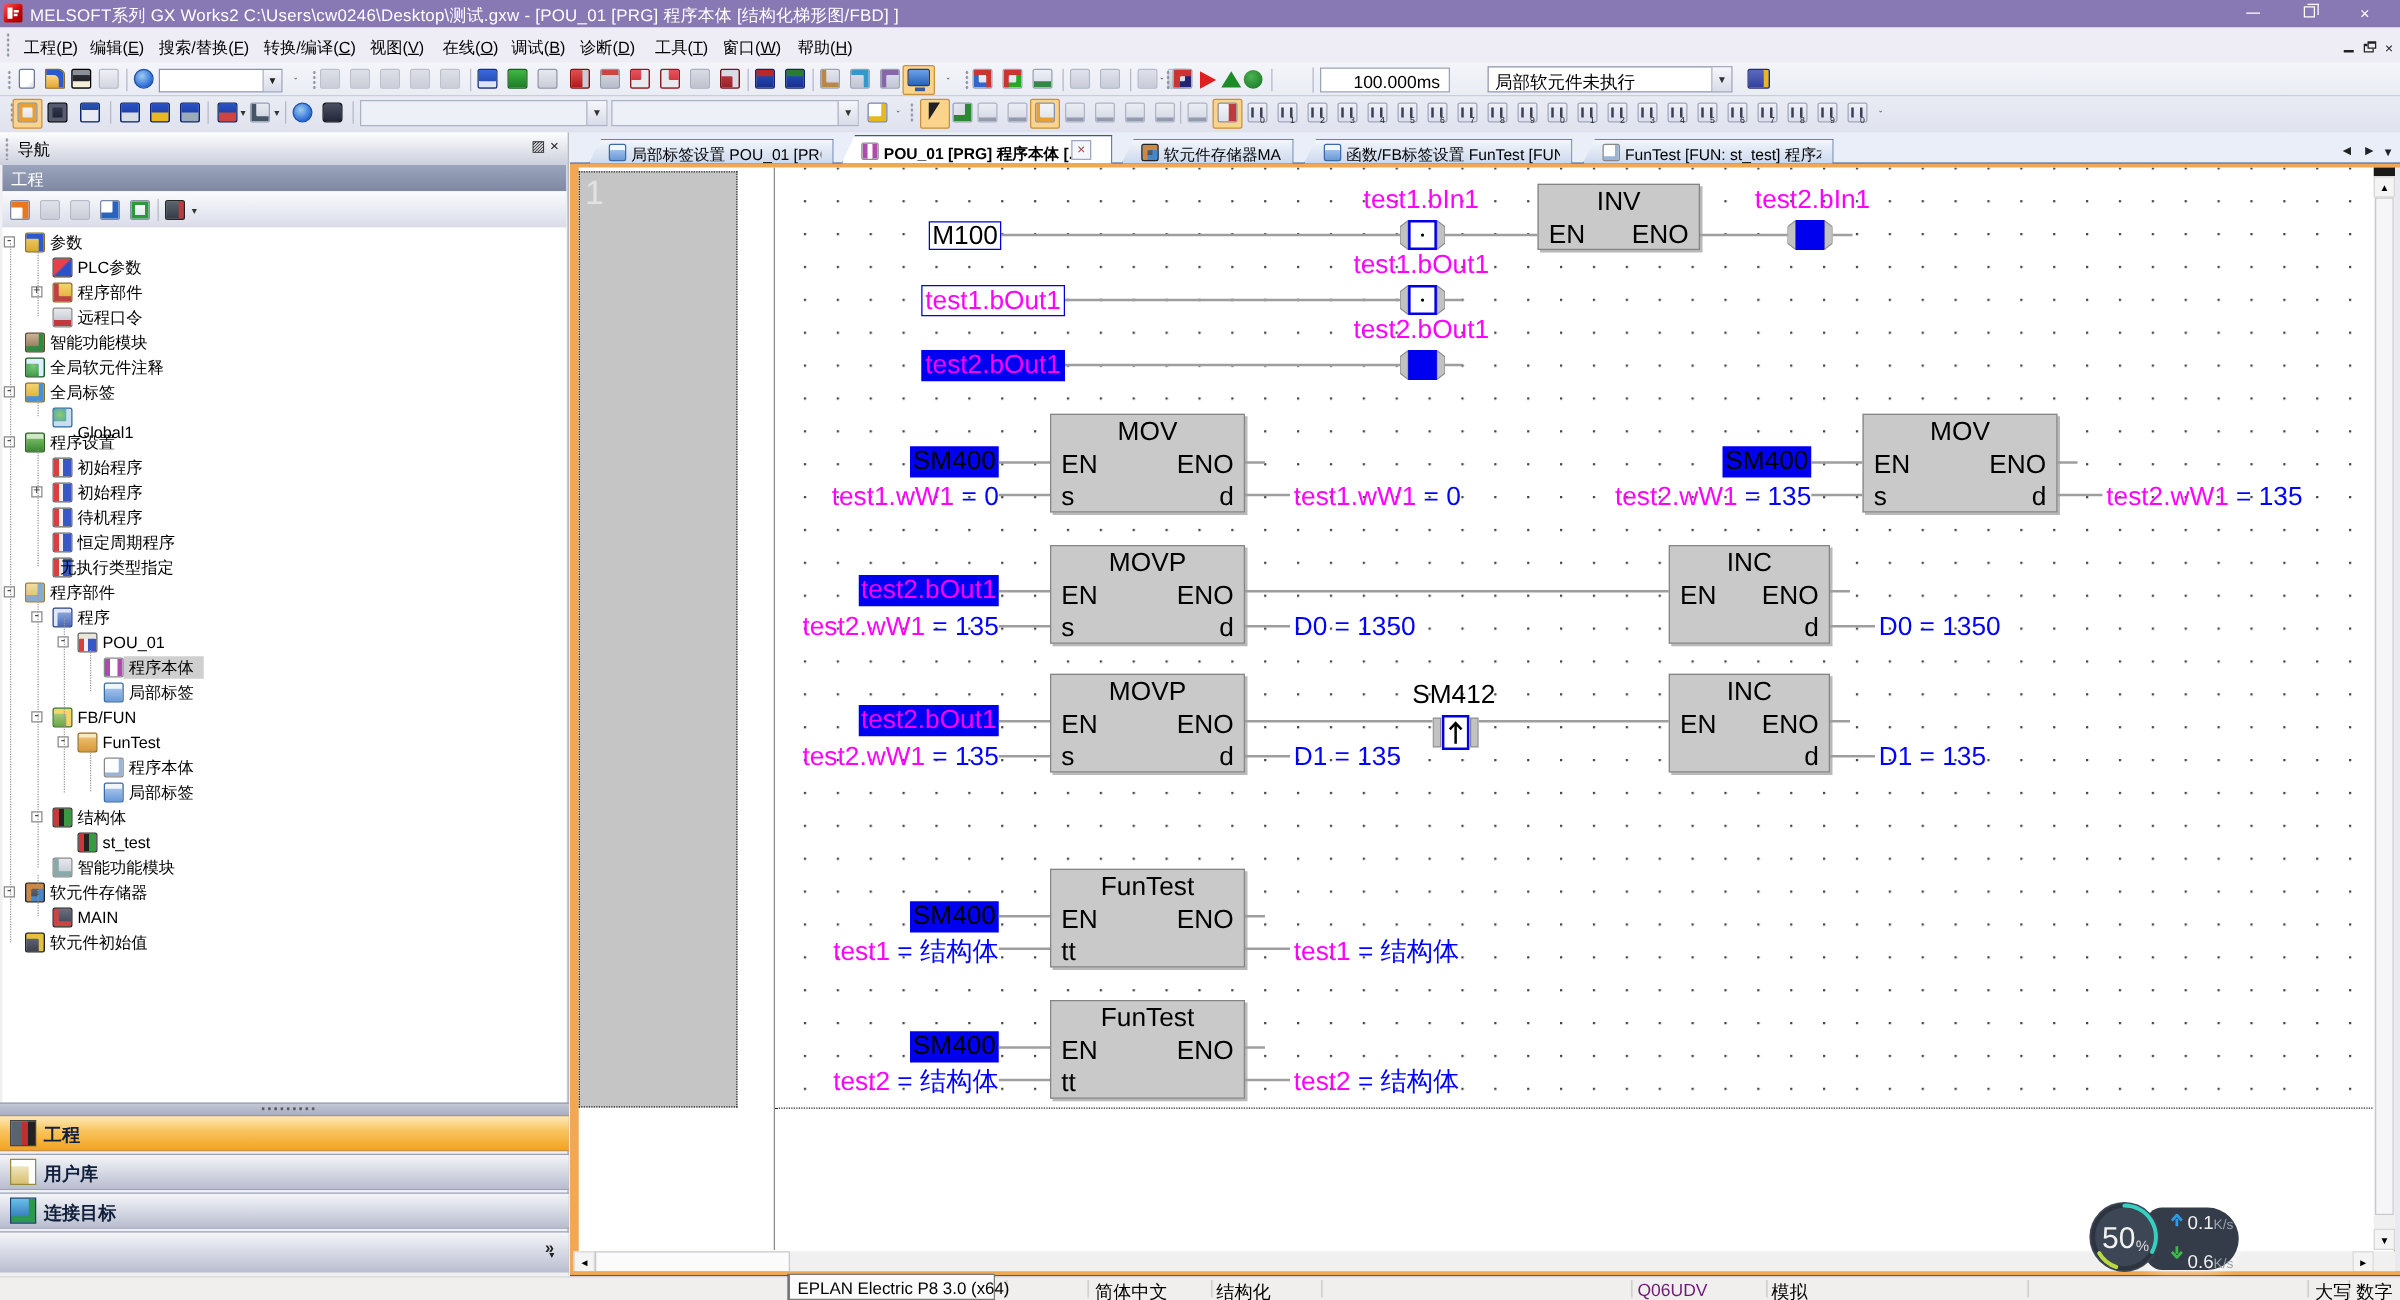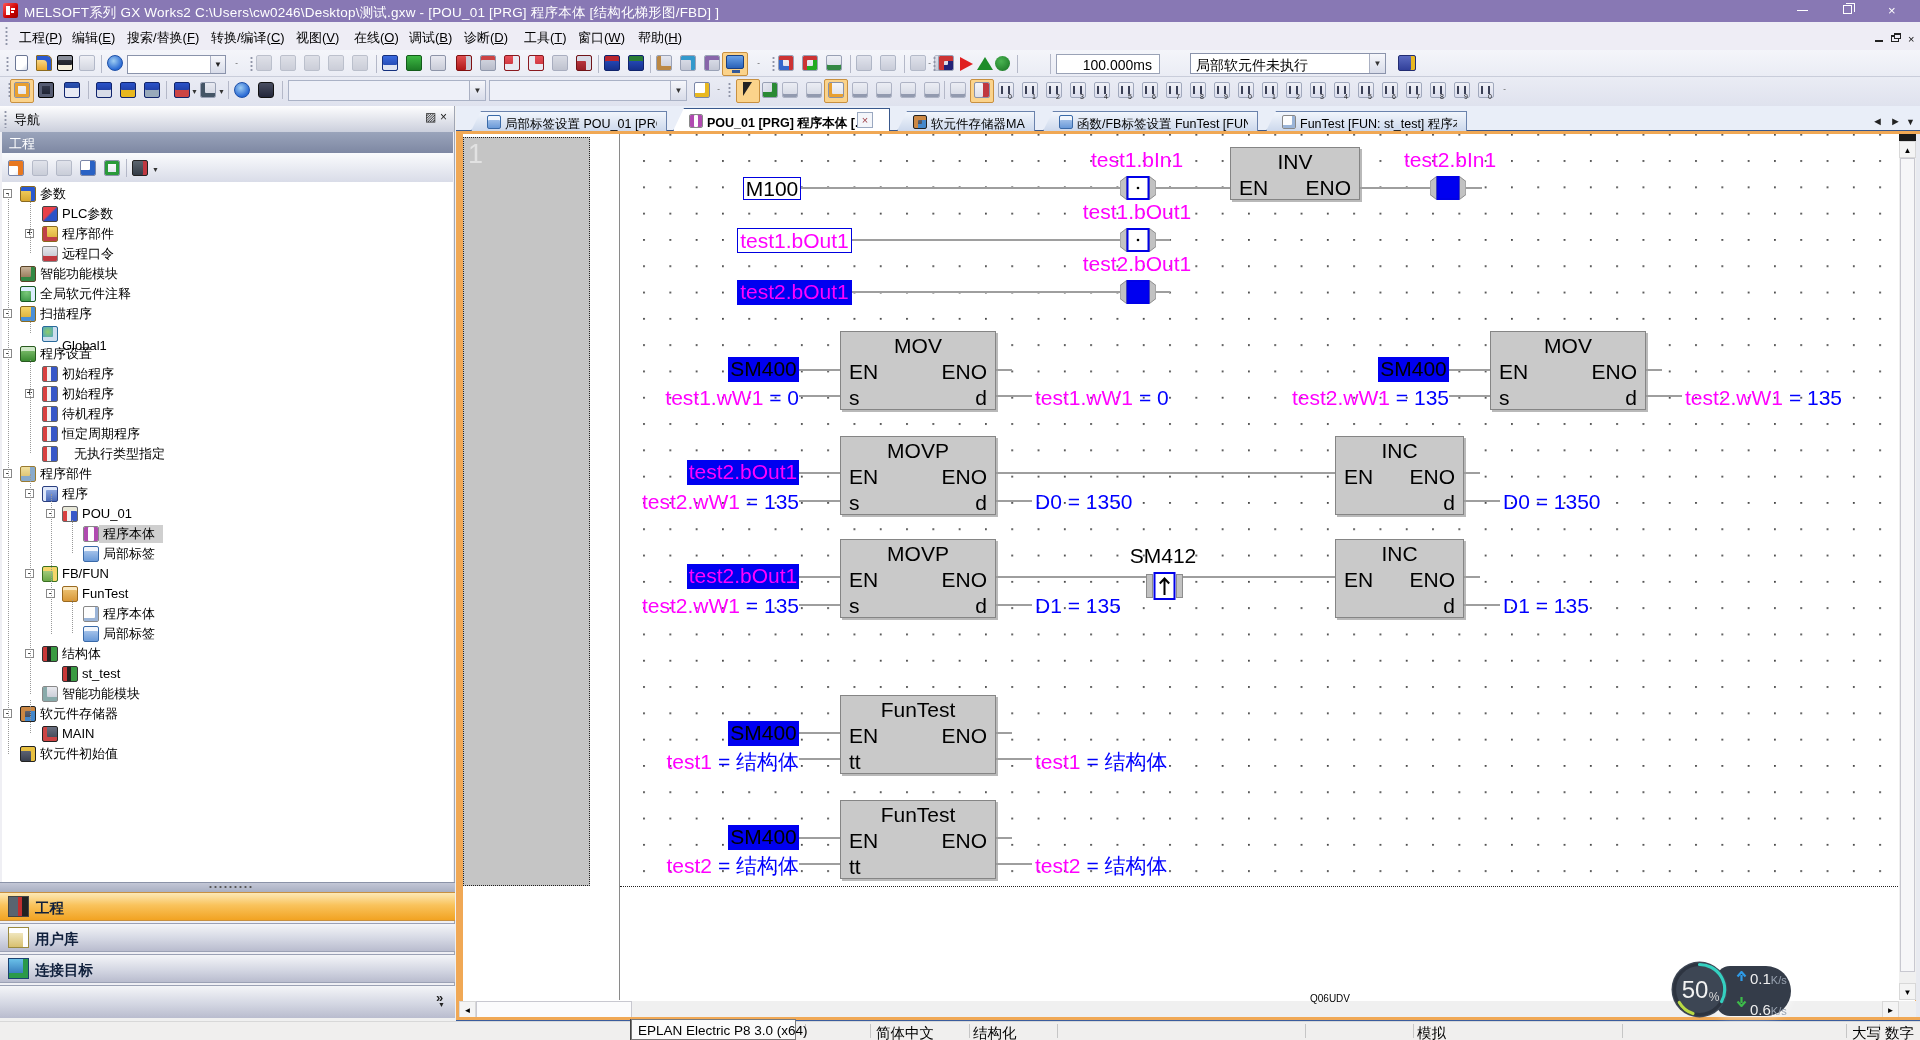"扫描程序" div.tree { text: 扫描程序 -> 全局标签 }
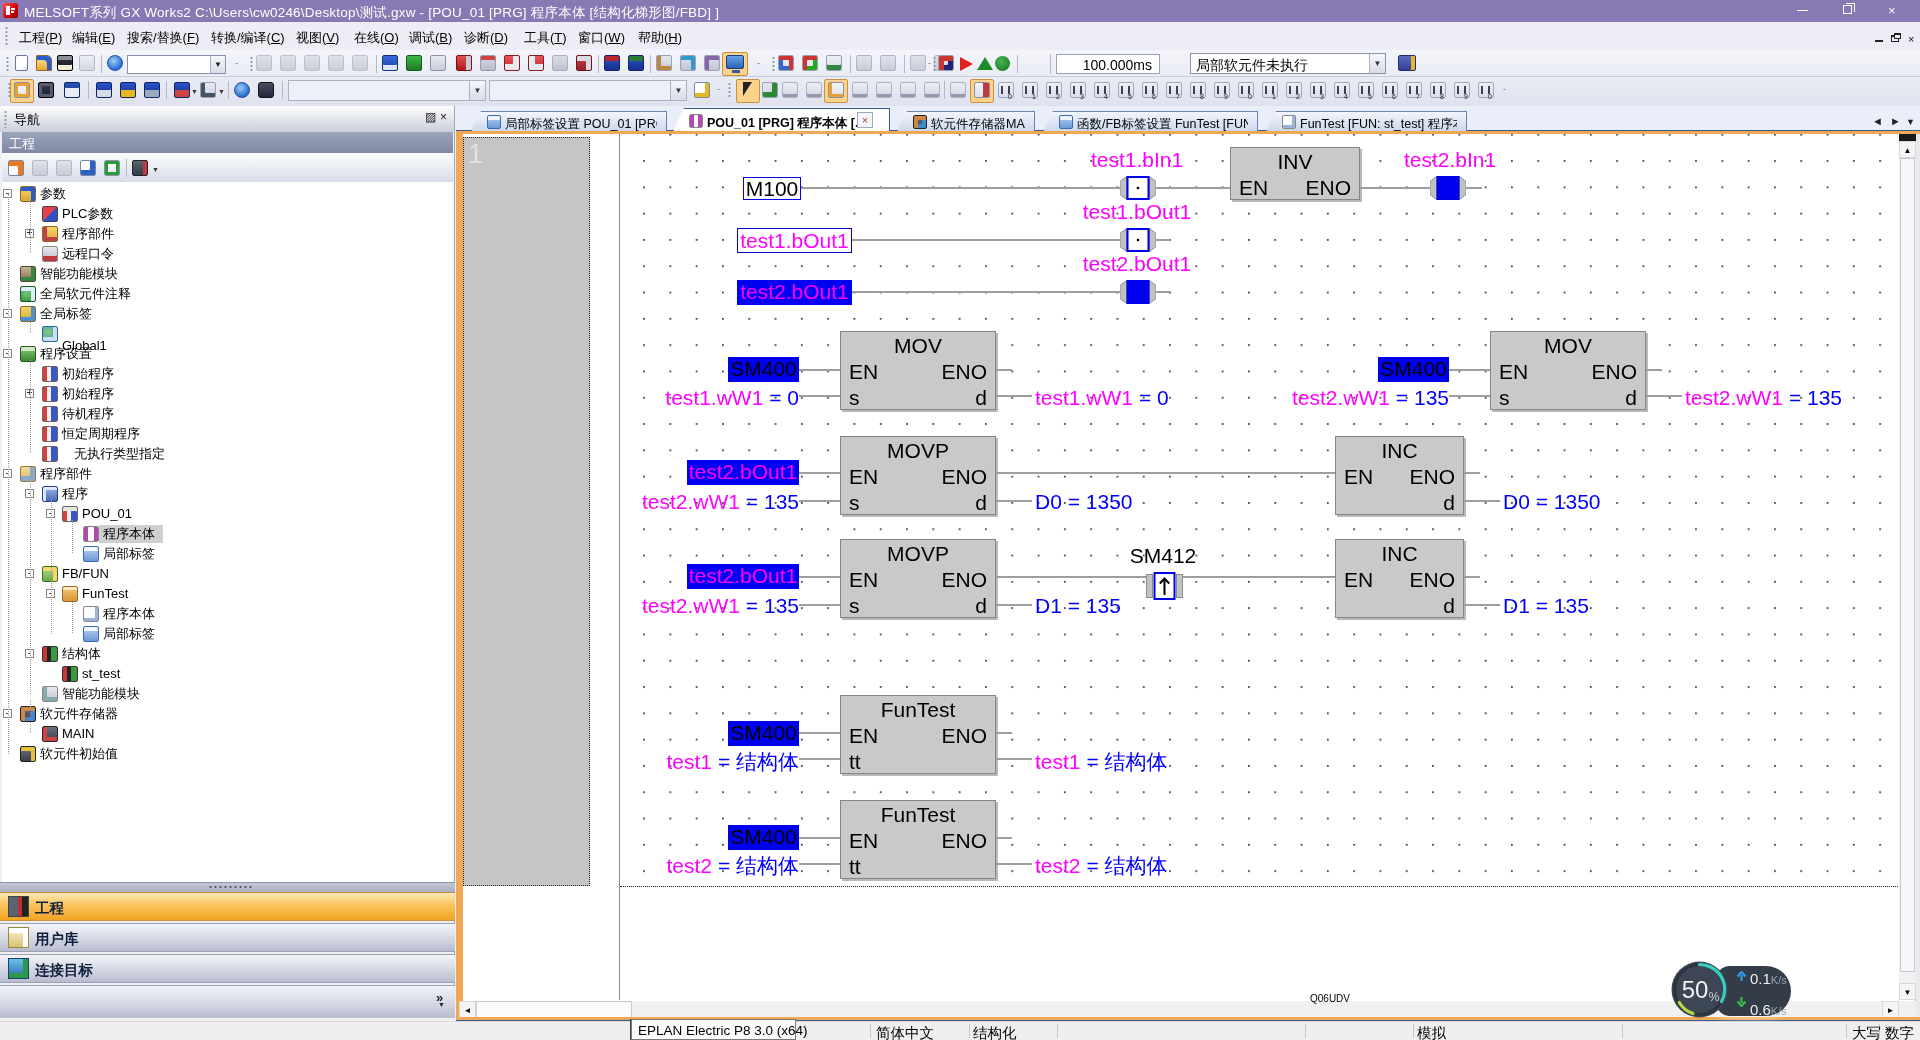"无执行类型指定" div.tree { left: 74px -> 48px }
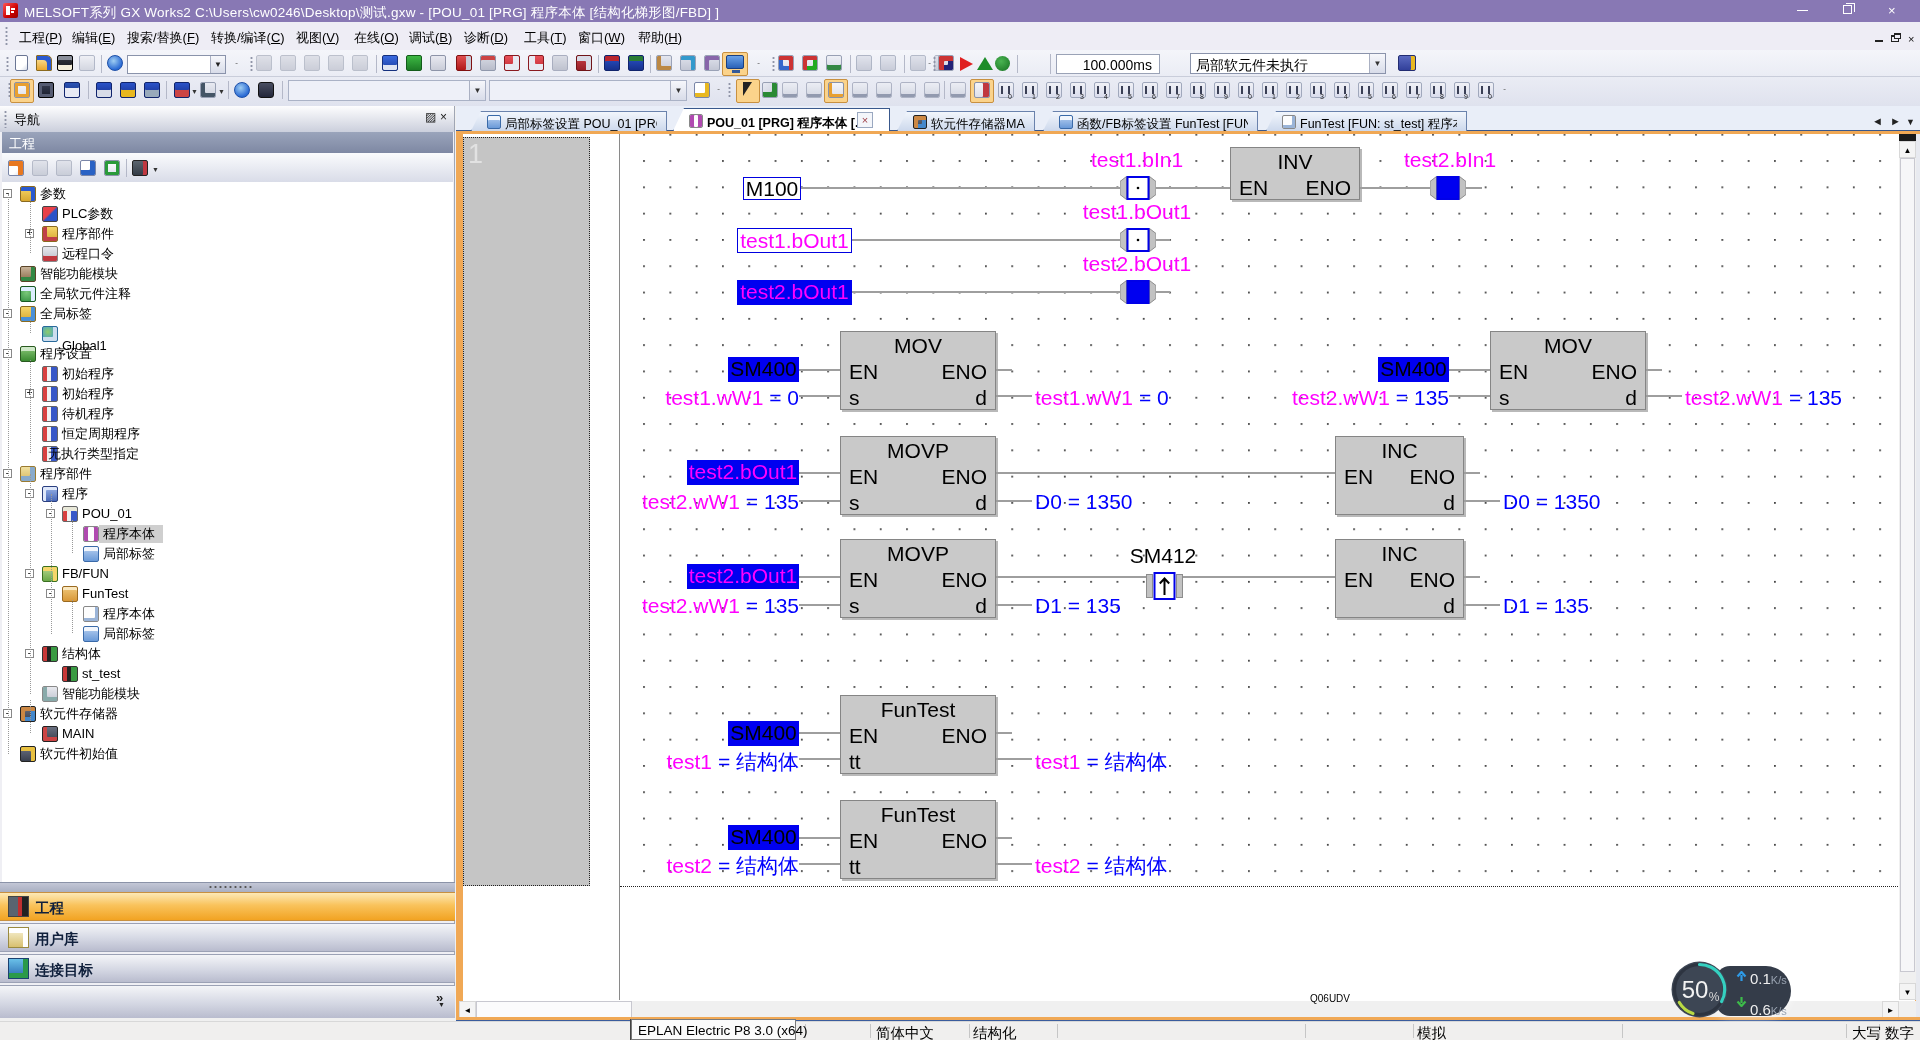"Q06UDV" div.ab { color: #000000 -> #701a75; font-size: 10px -> 14px; top: 993px -> 1024px }
